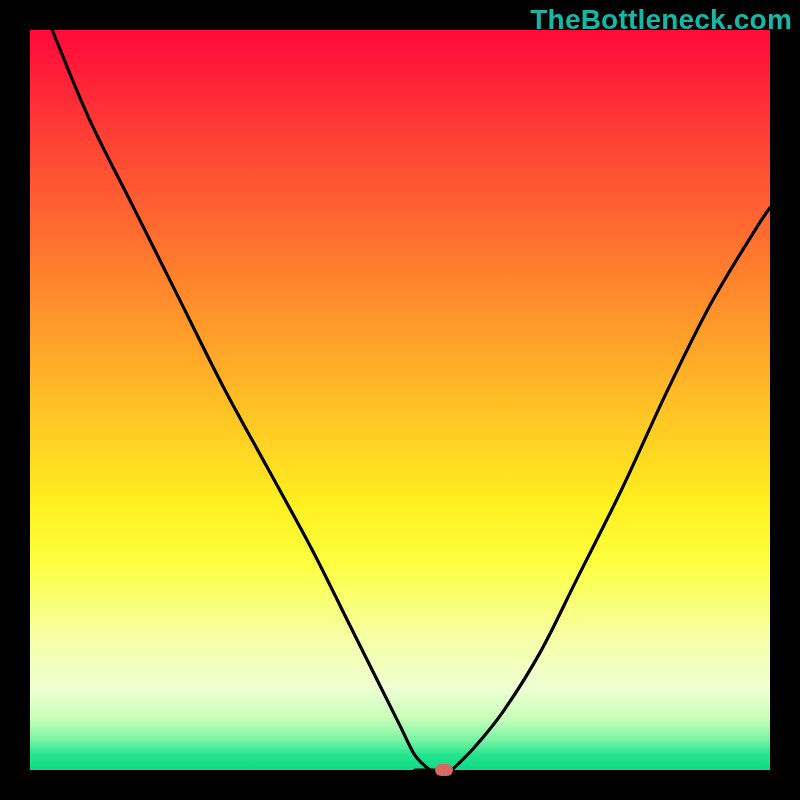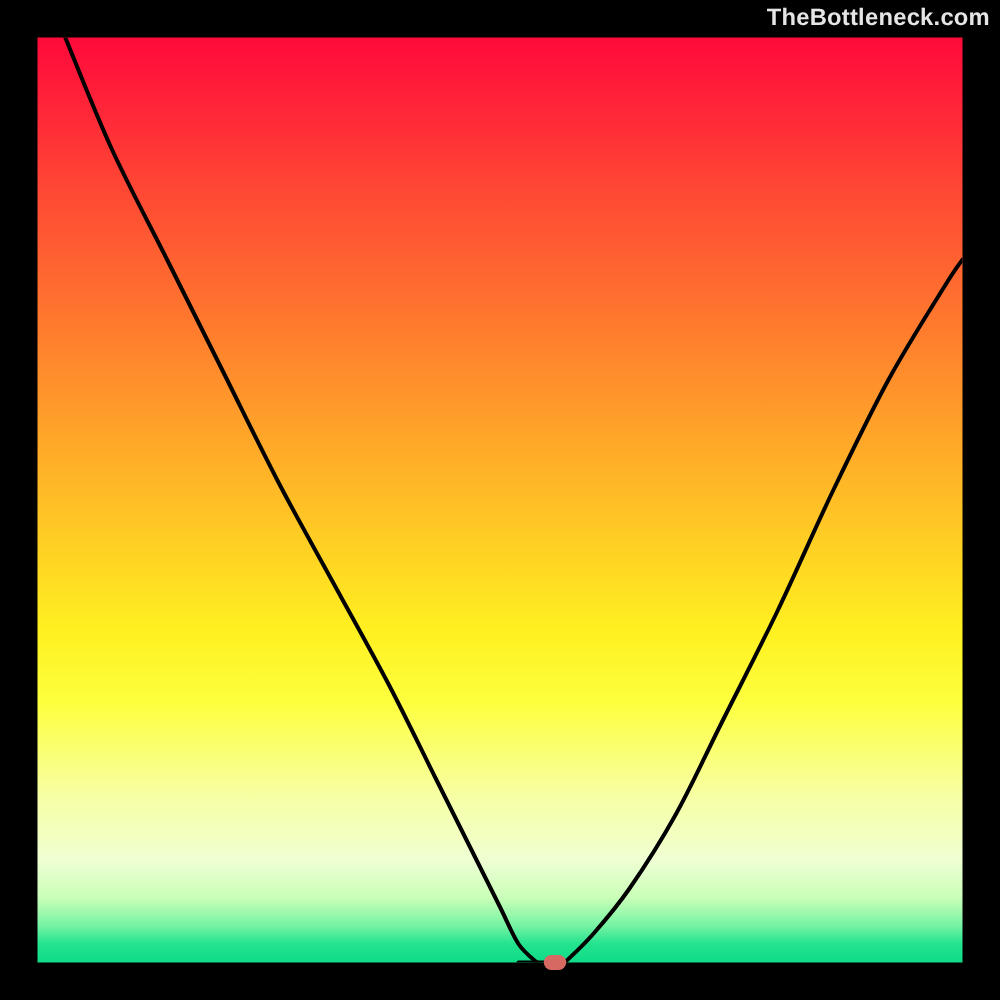"TheBottleneck.com" .watermark { color: #e5e5e5 -> #14b8a6; font-size: 19px -> 28px }
